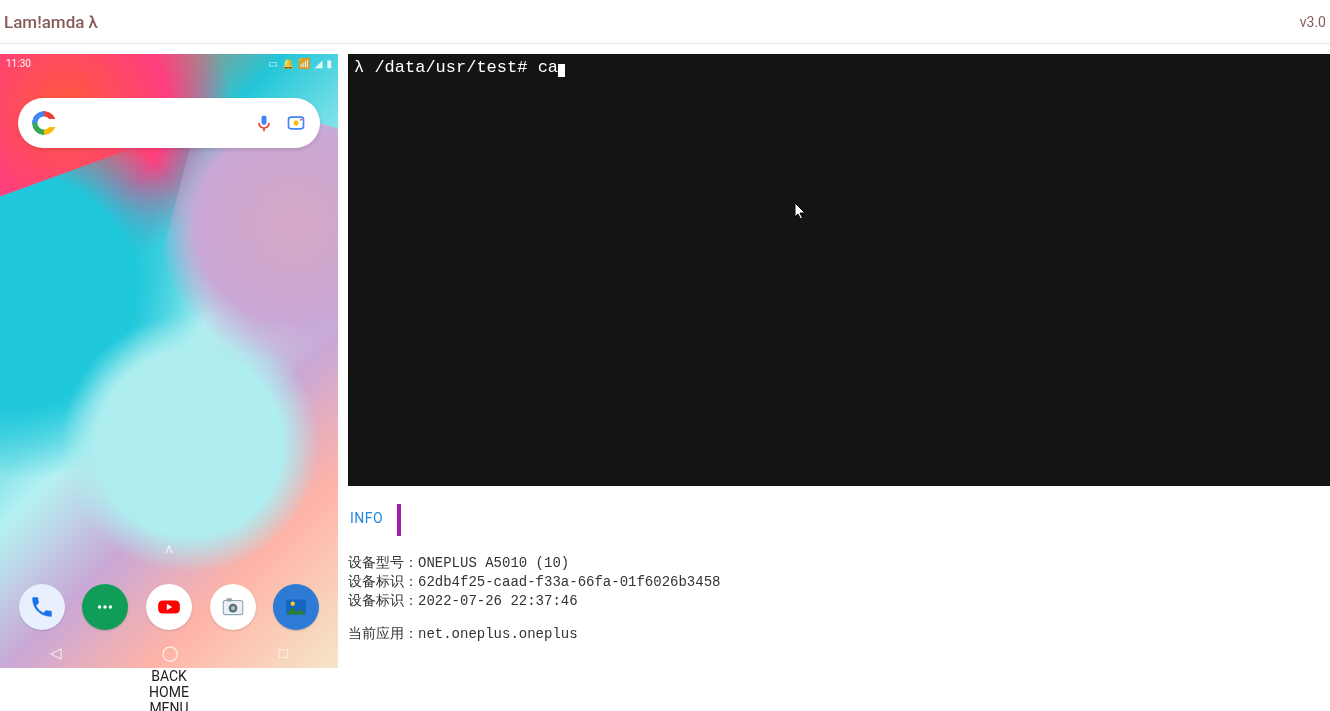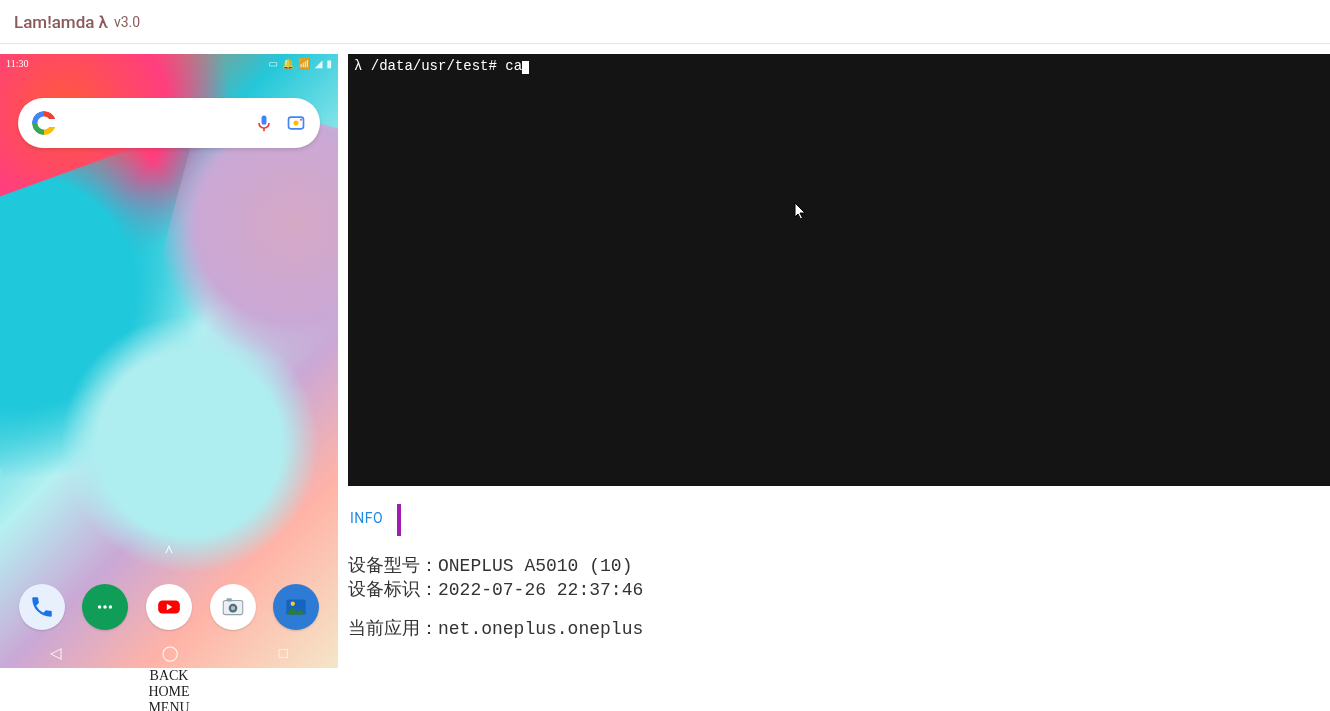"Lam!amda λ" .header { justify-content: none -> space-between; padding: 0 14px -> 0 4px }
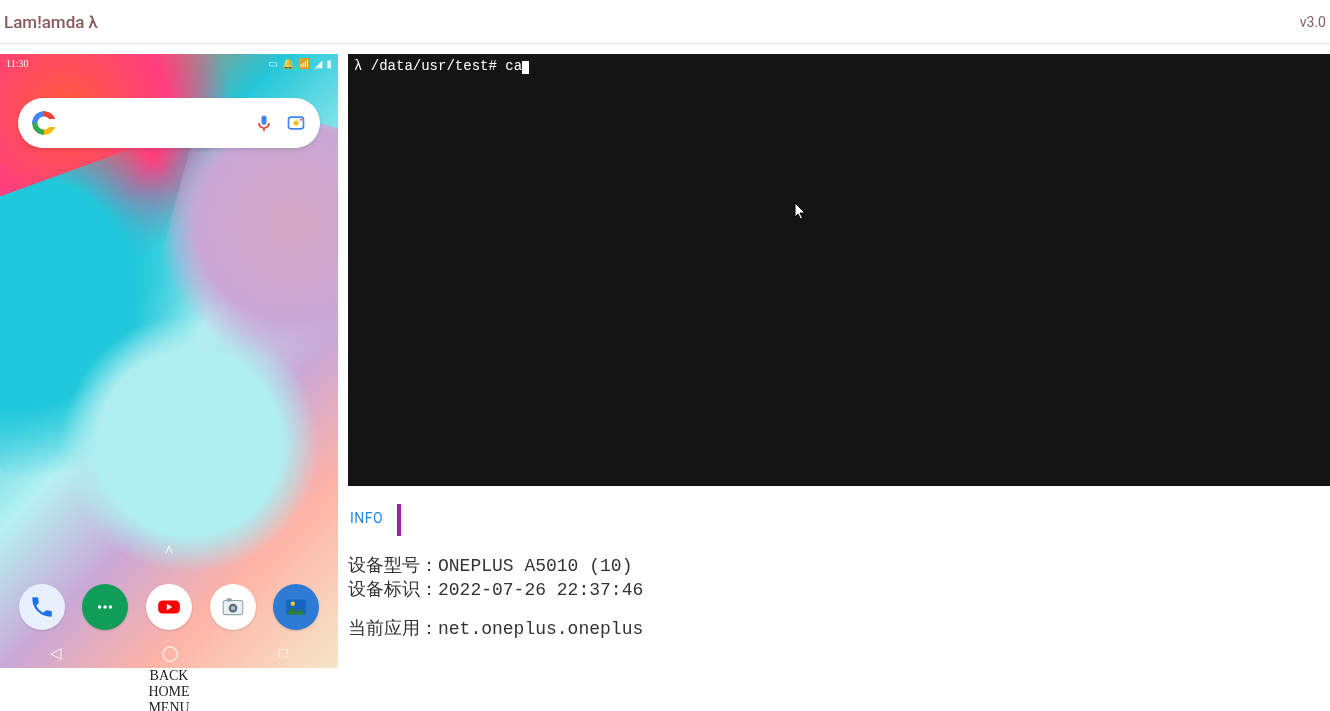"11:30" .left-col { font-family: Liberation Serif, serif -> none }
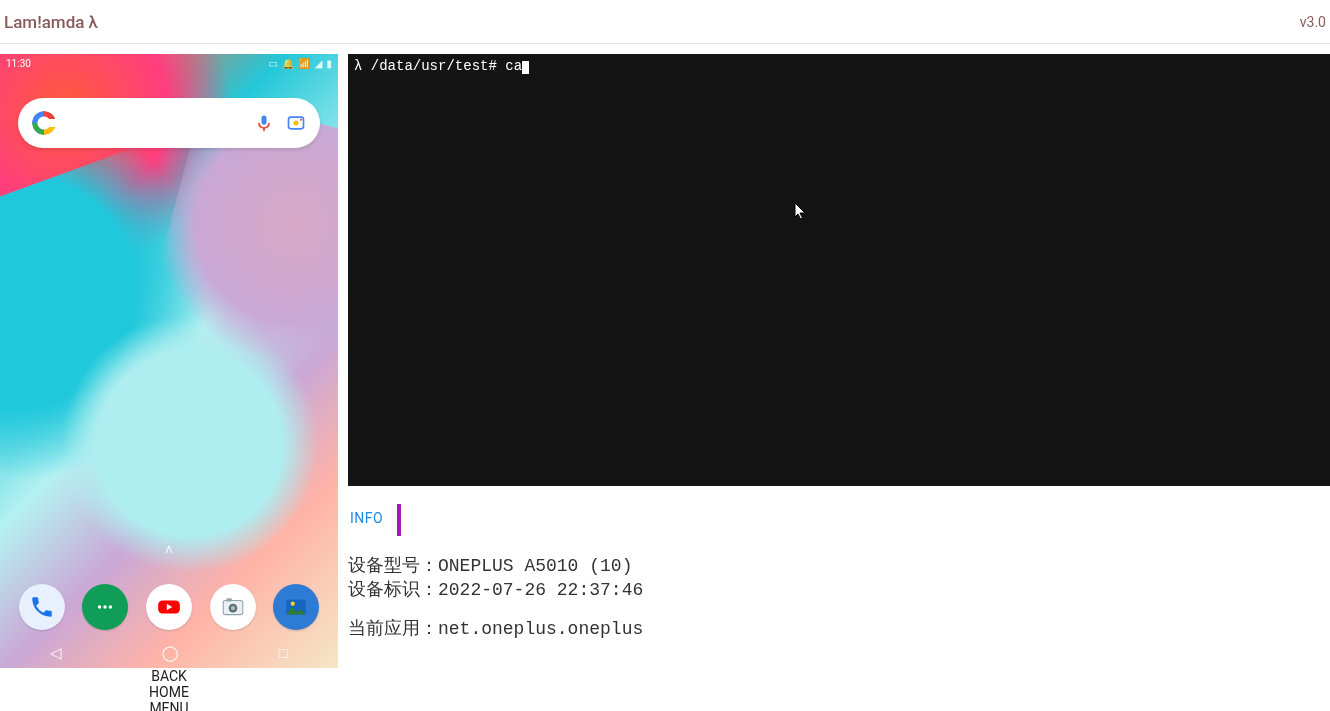"λ /data/usr/test# ca" .terminal { font-size: 14px -> 17px }
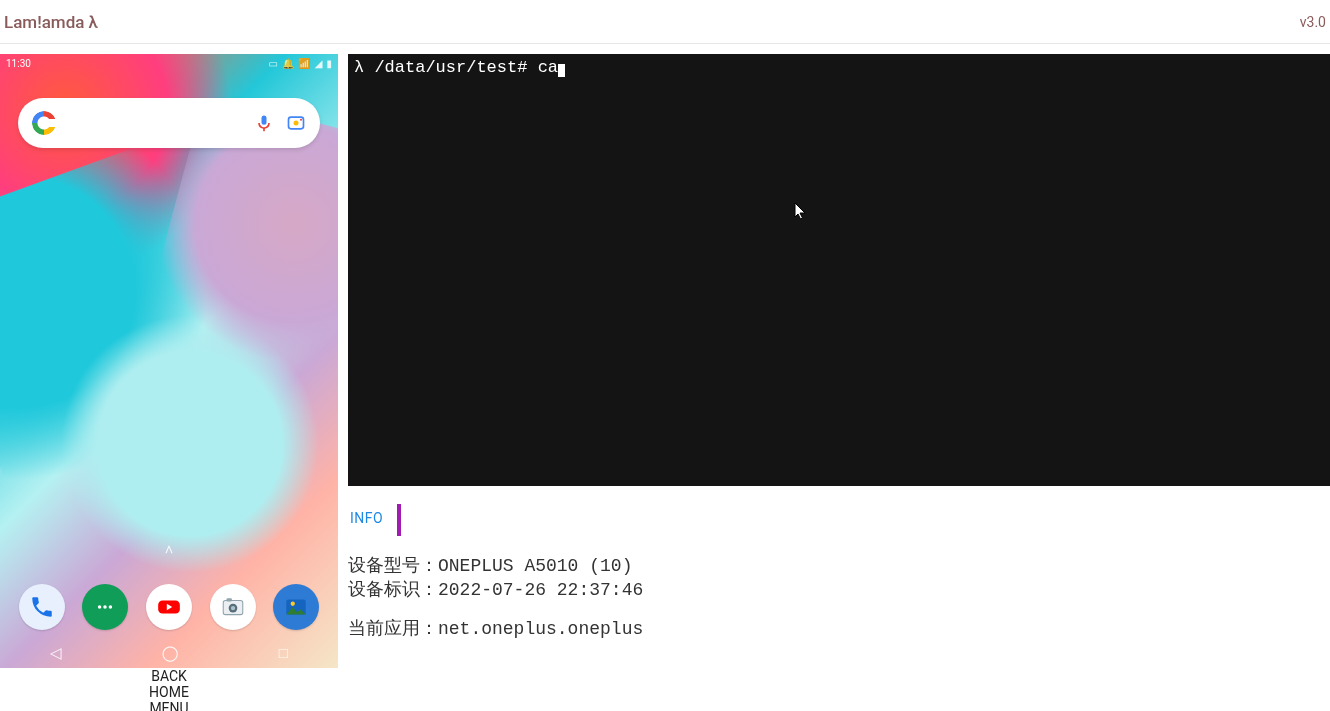"设备型号：ONEPLUS A5010 (10)" .info-body { font-size: 18px -> 14px }
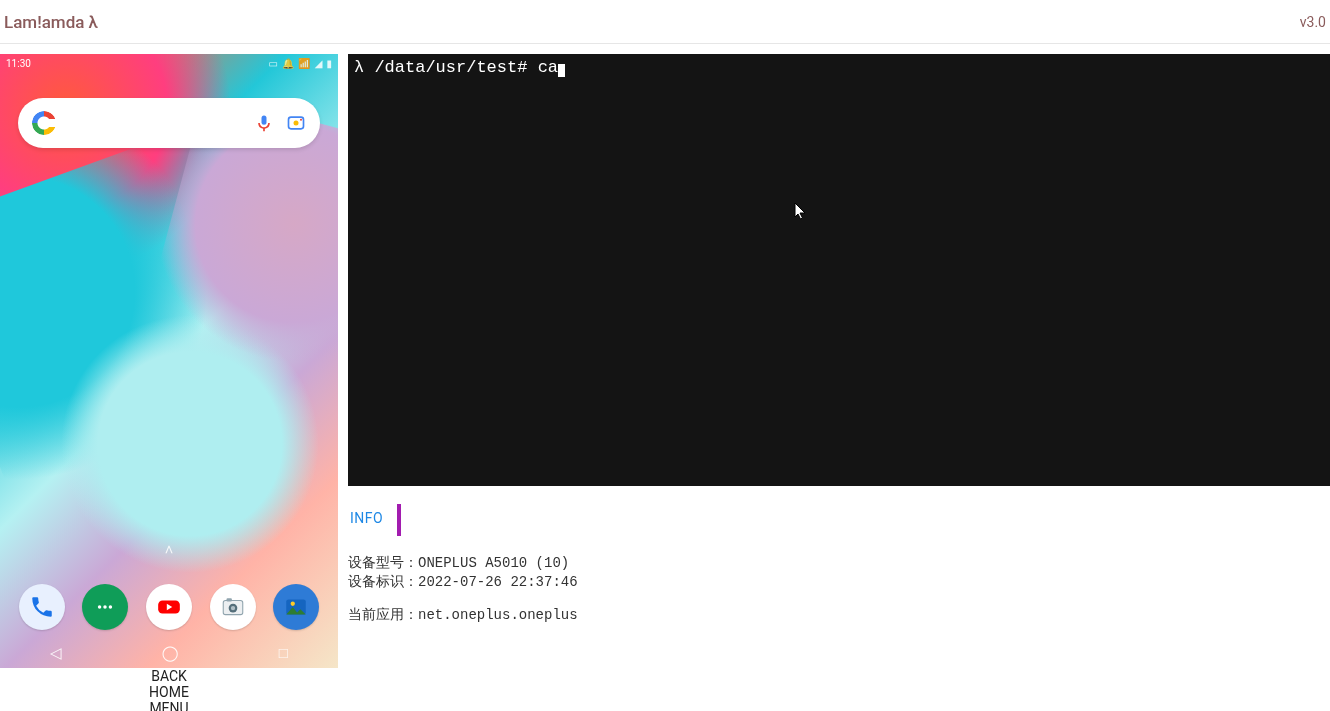"设备标识：62db4f25-caad-f33a-66fa-01f6026b345" div.info-row { html: none -> <div><span>设备标识：</span><span>62db4f25-caad-f33a-66fa-01f6026b3458</span></div> }
